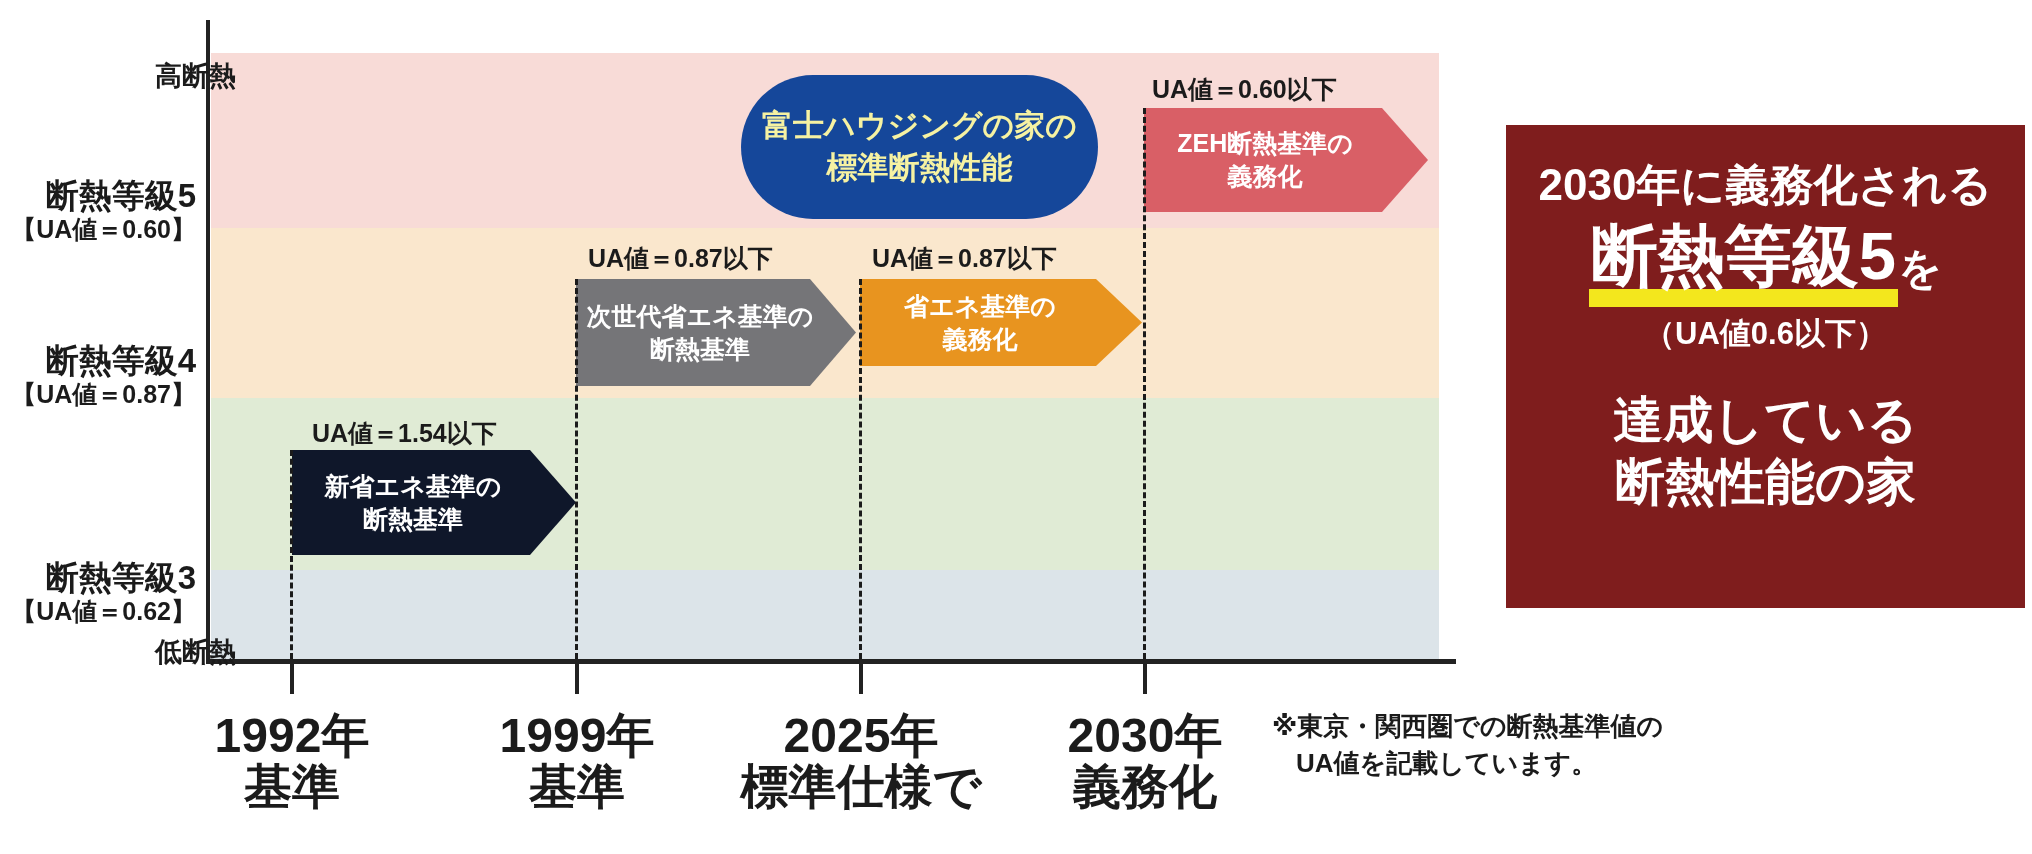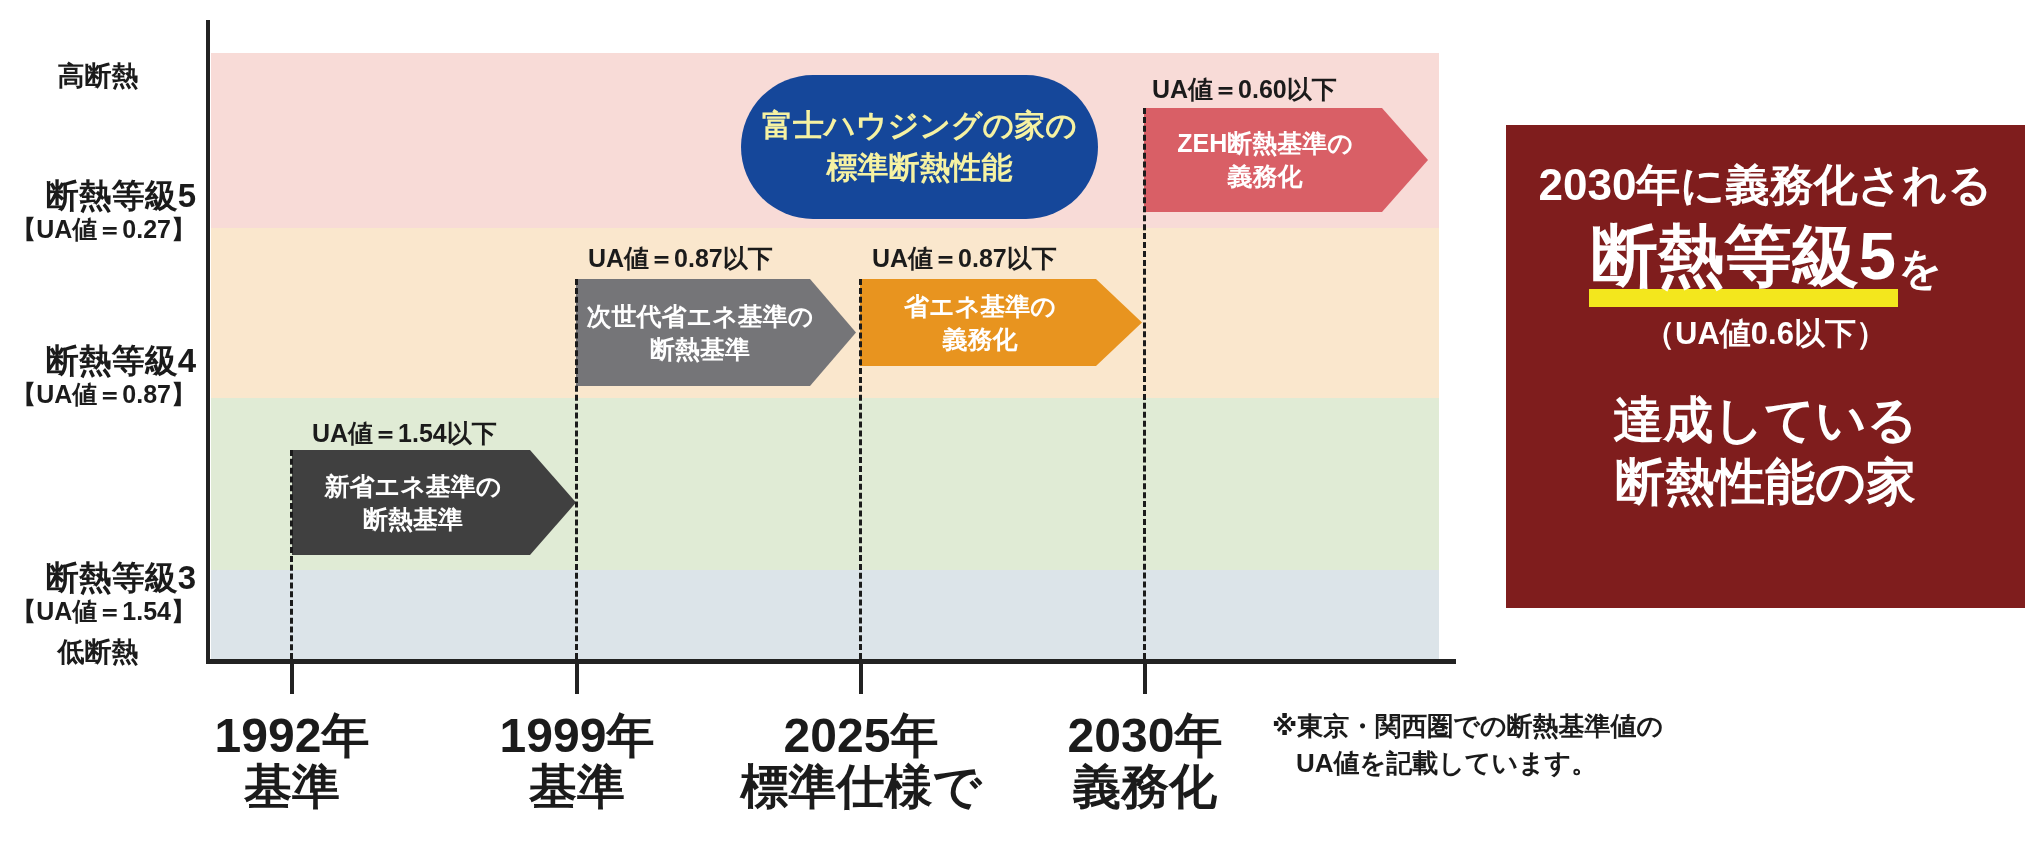"高断熱" .ylab { padding-left: none -> 40px; text-align: center -> right }
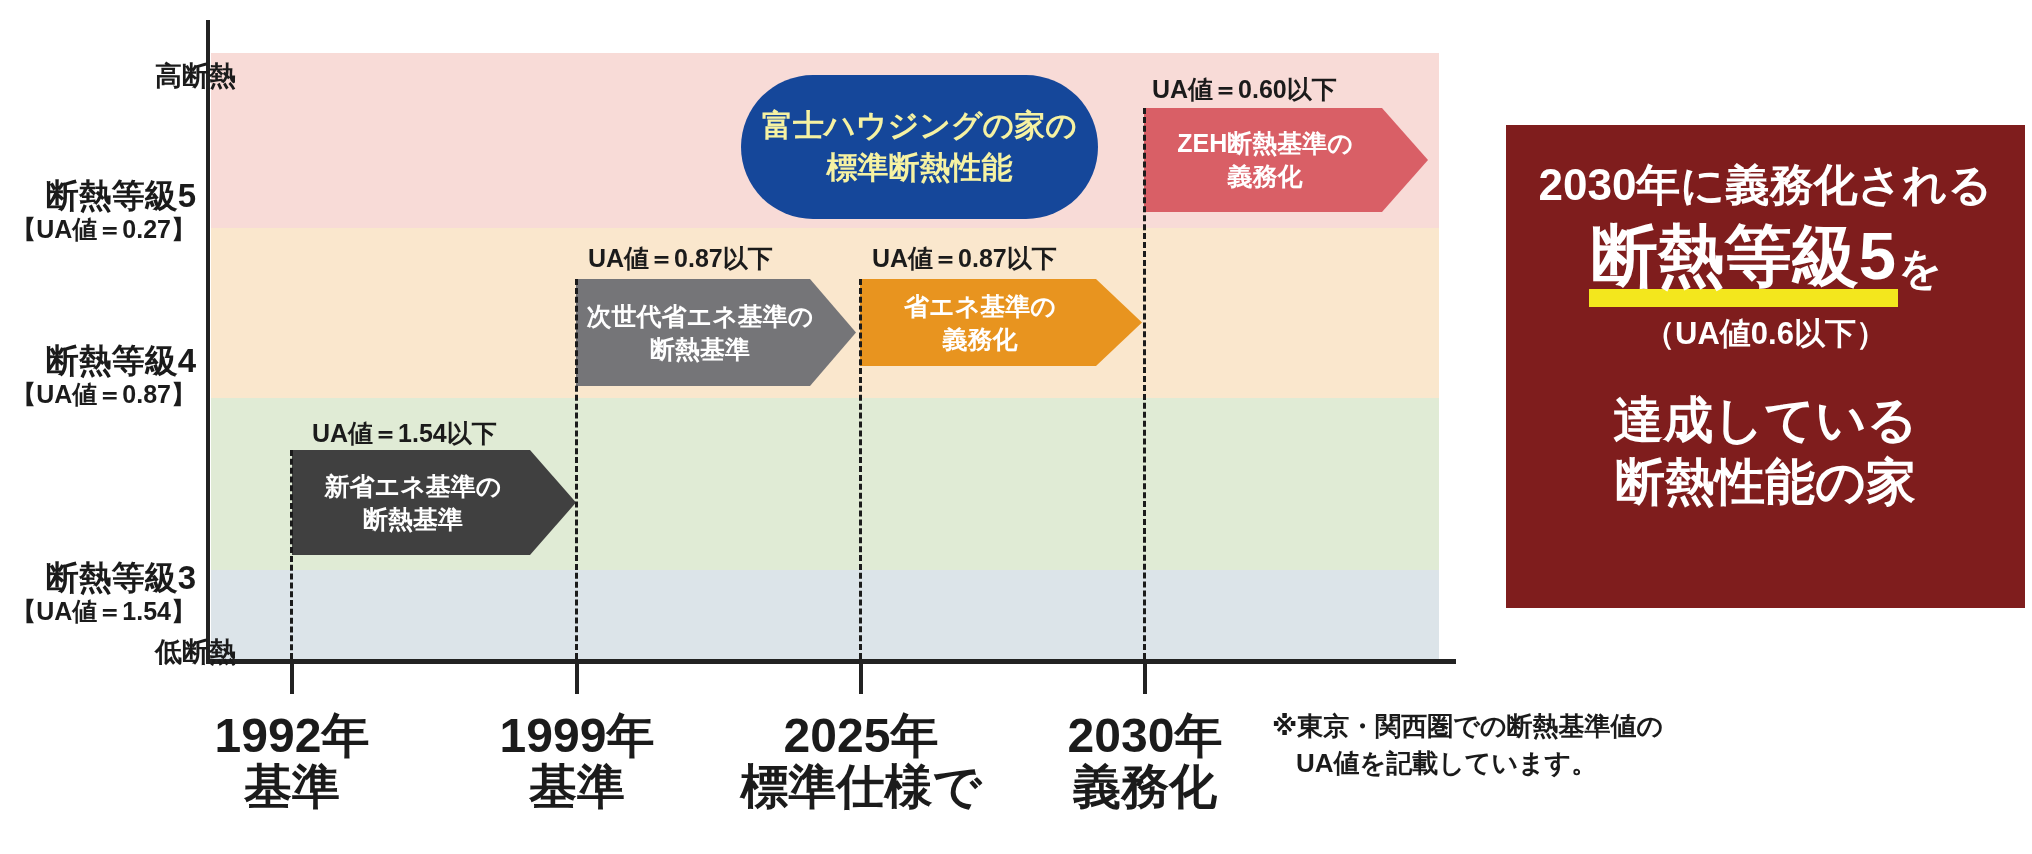"【UA値＝0.27】" div.g-ua { text: 0.27 -> 0.60 }
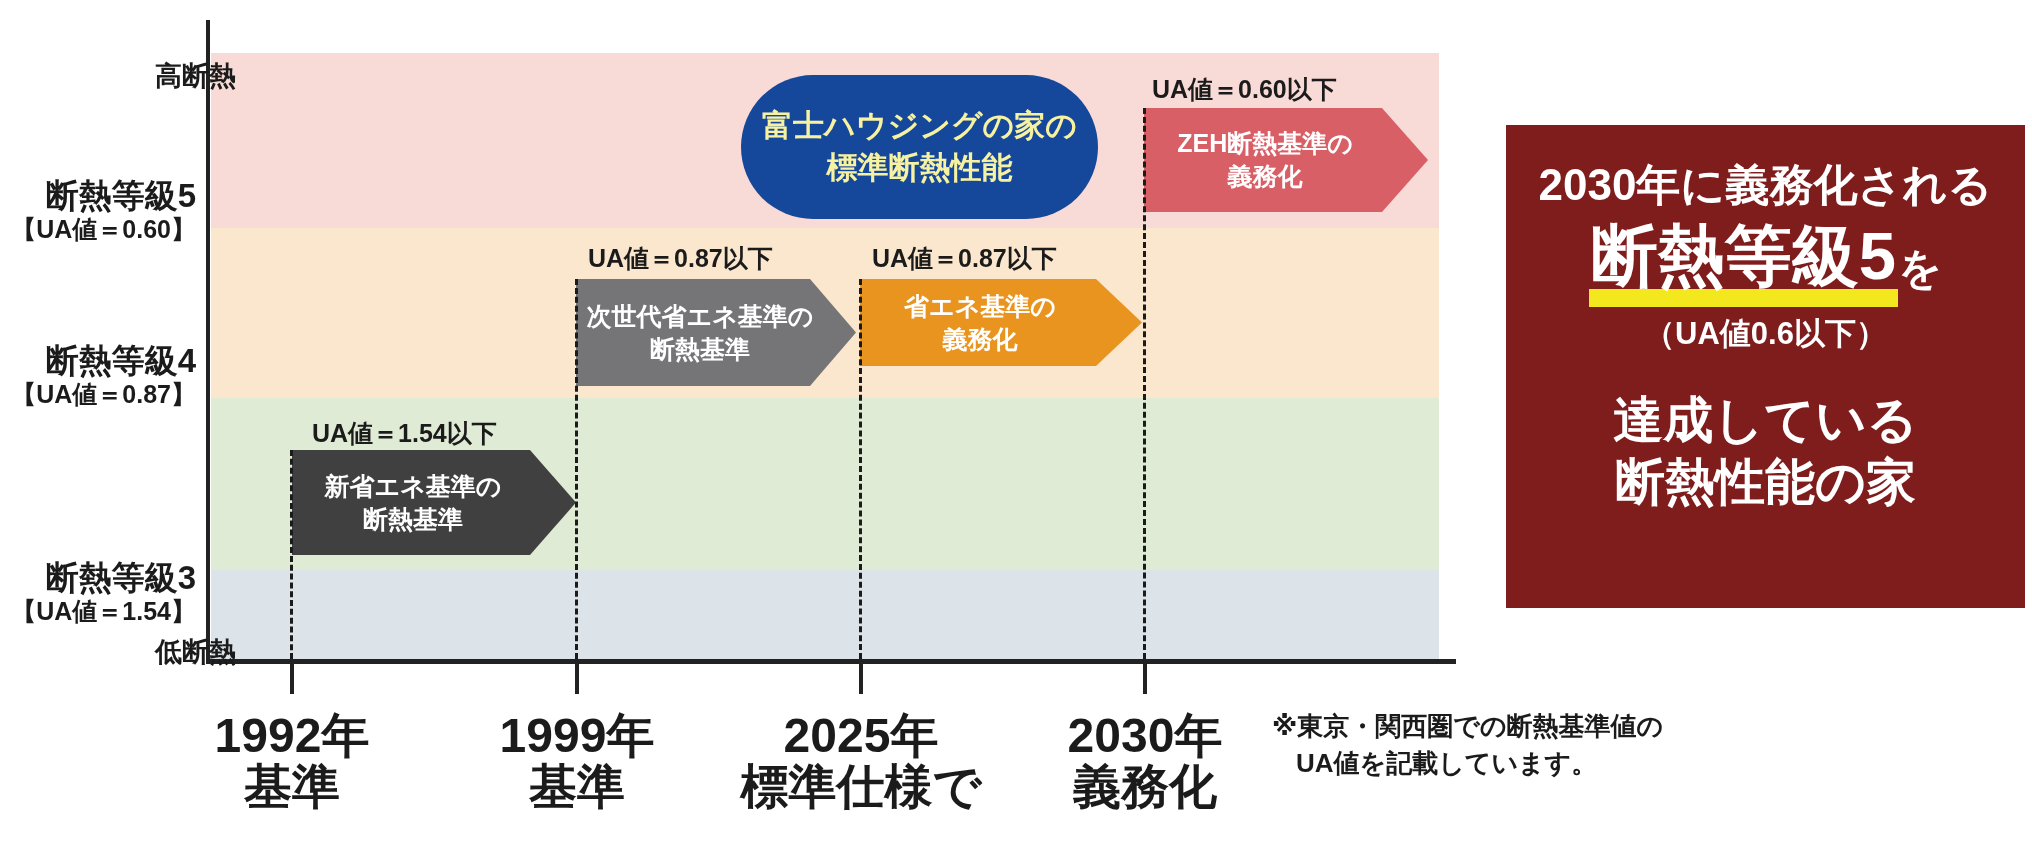"新省エネ基準の" .arrow-1992 { background: #404040 -> #0f172a }
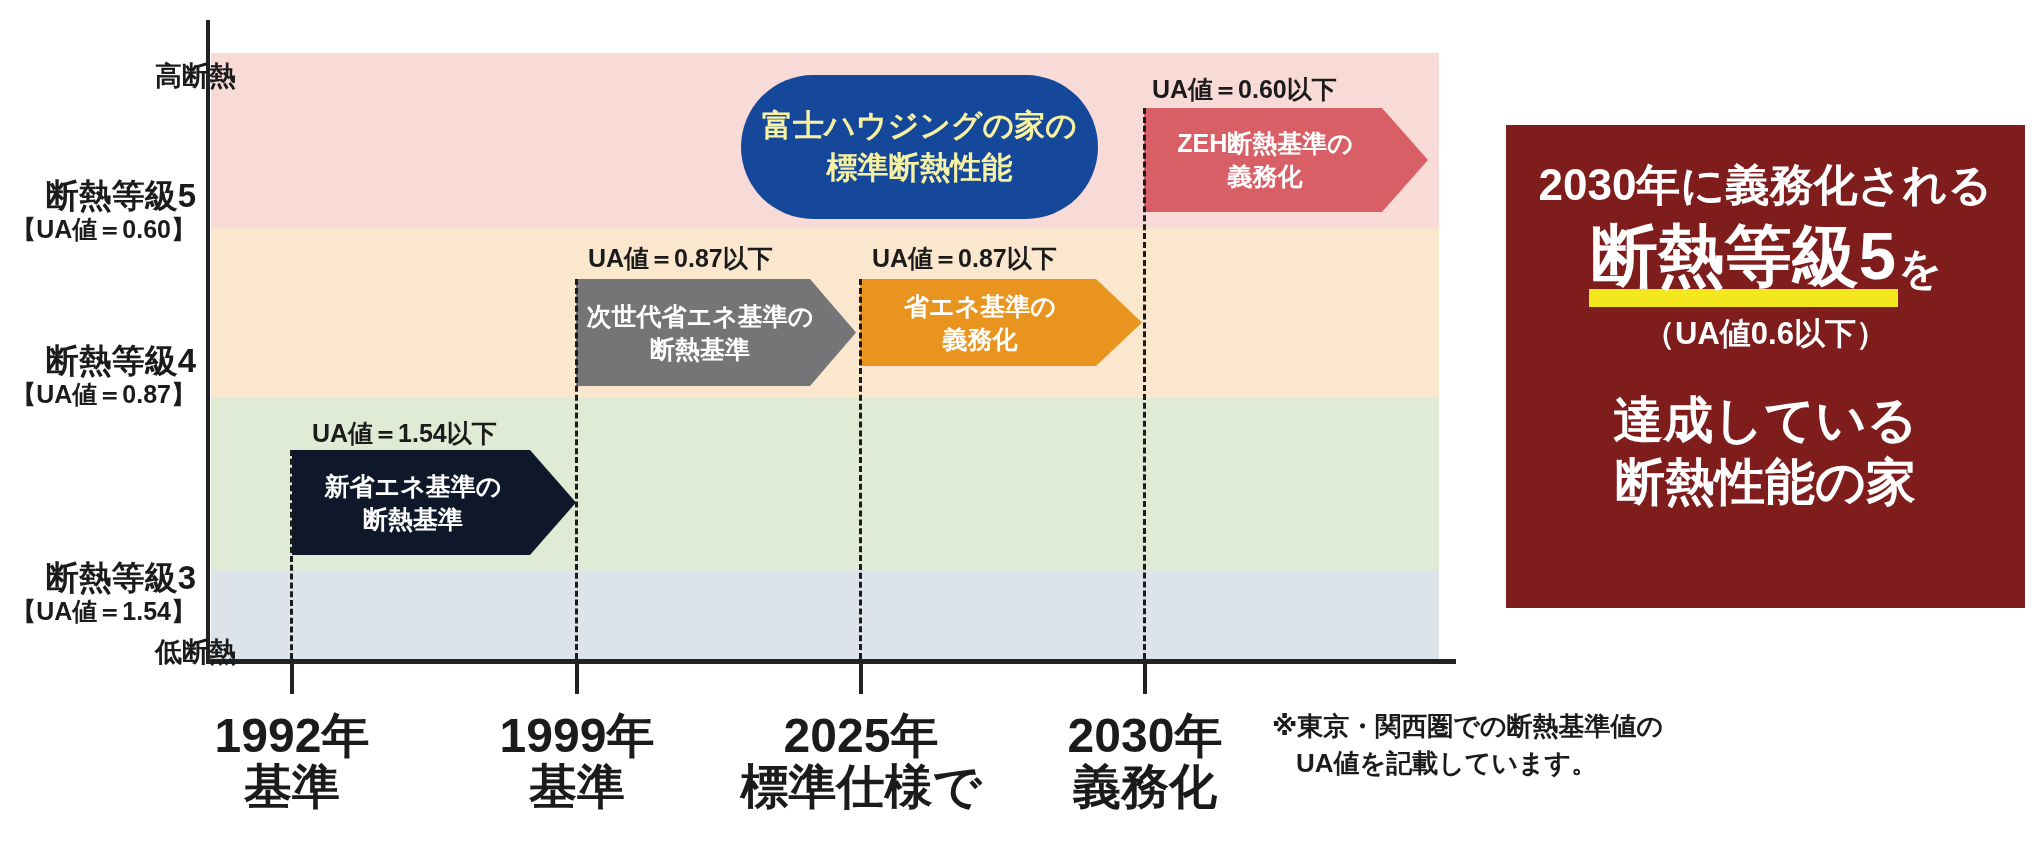"【UA値＝1.54】" div.g-ua { text: 1.54 -> 0.62 }
